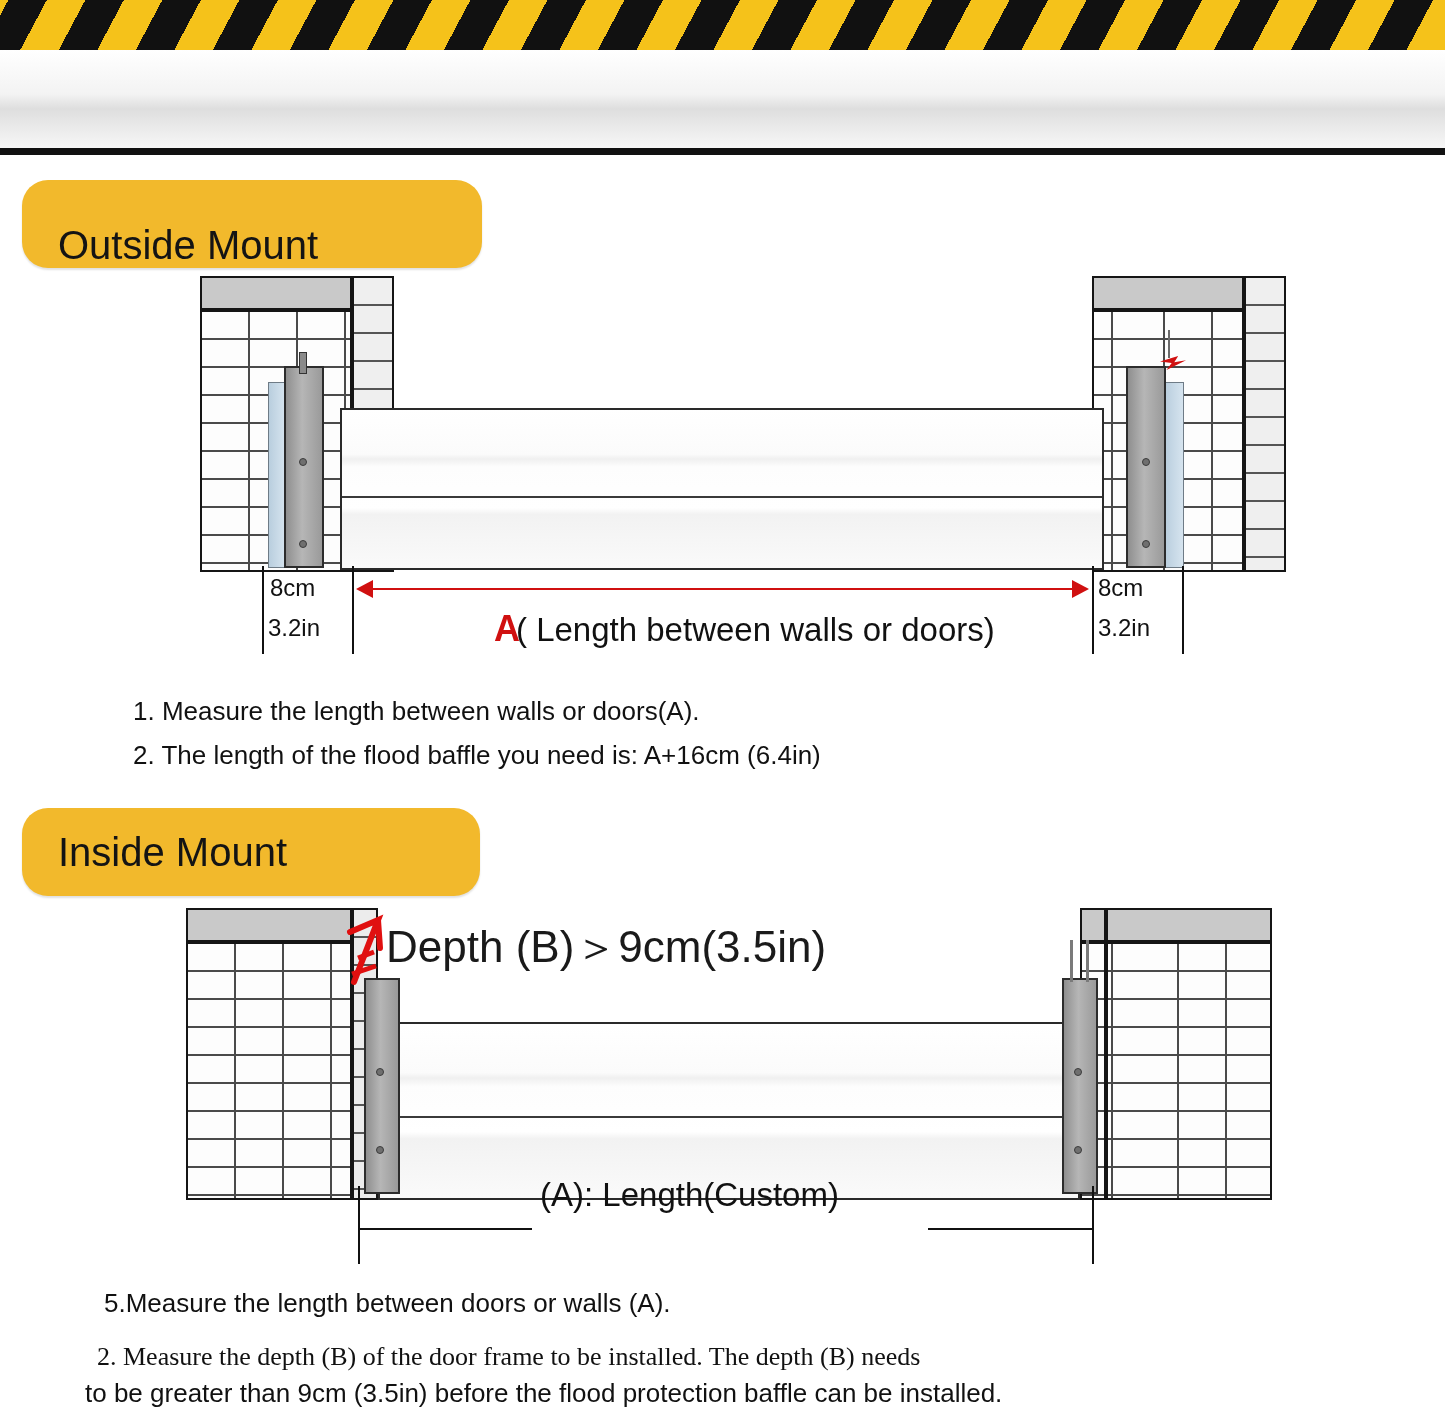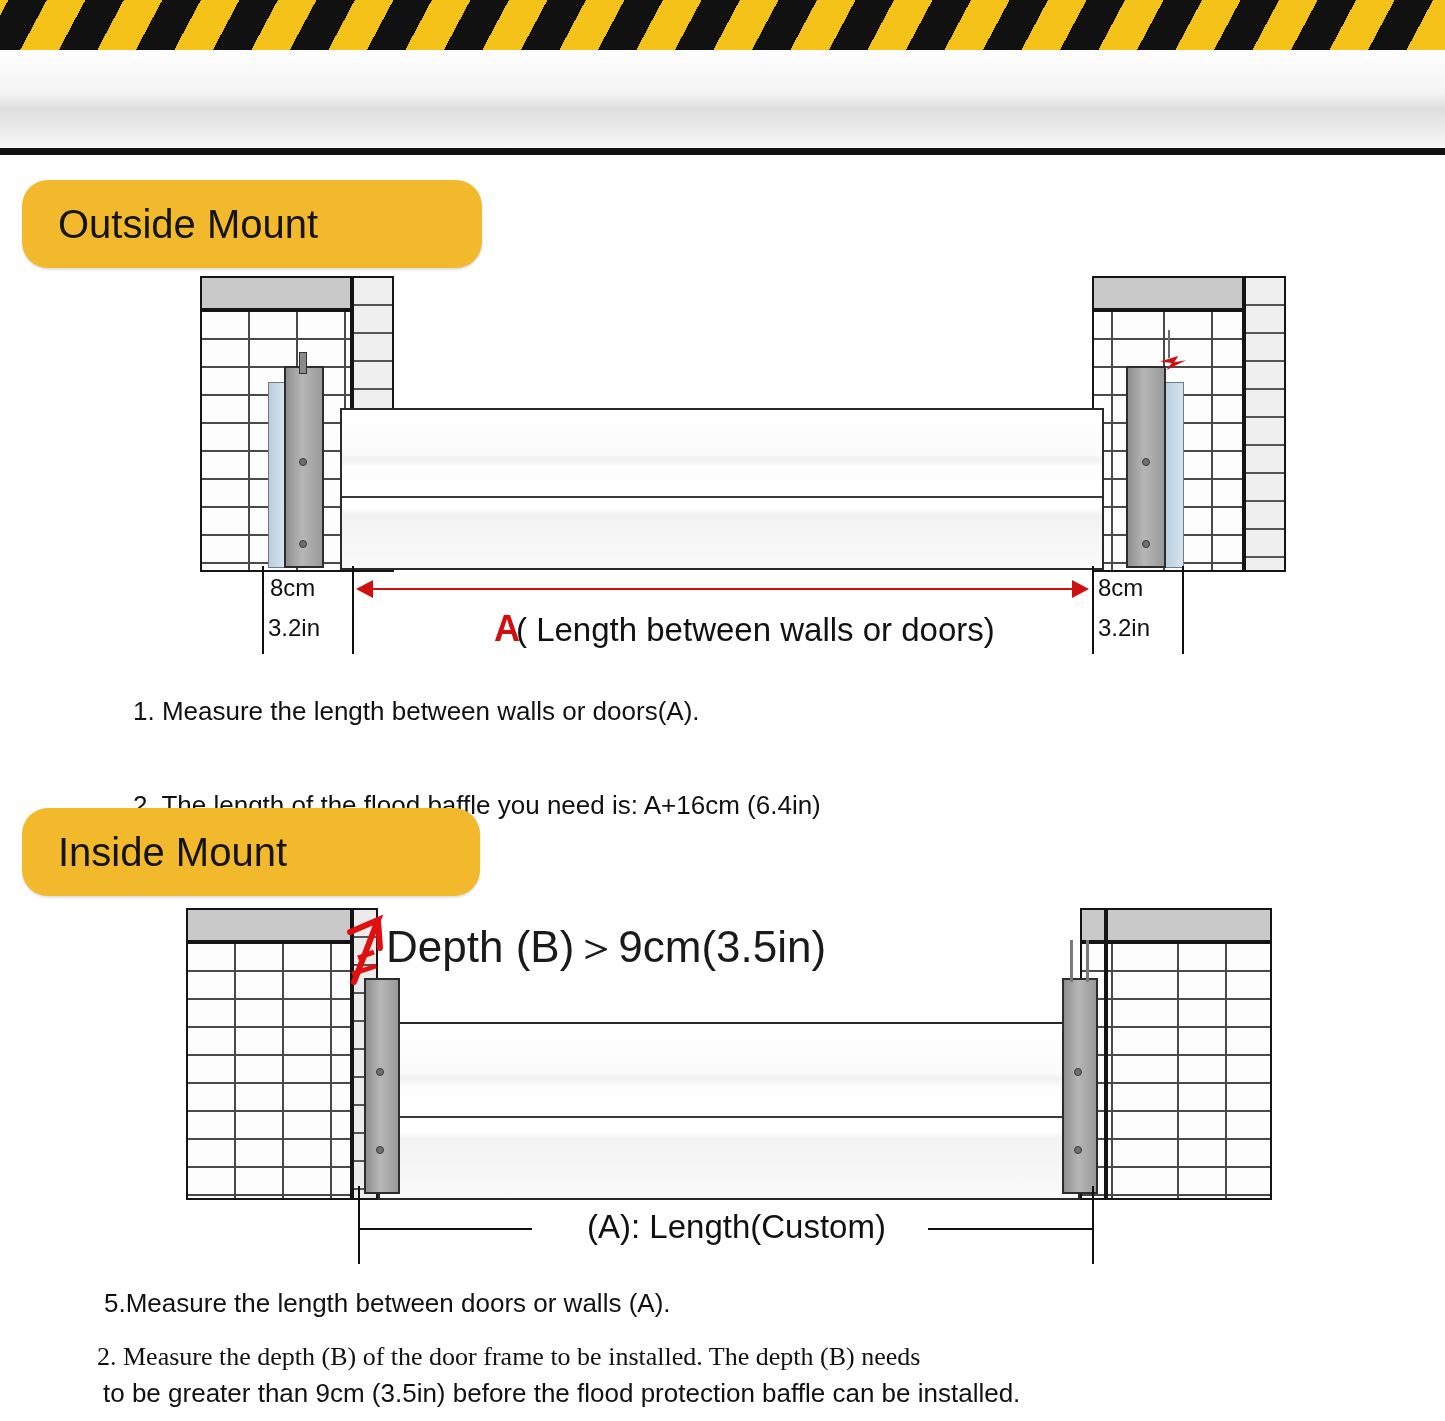"Outside Mount" #pill-outside { align-items: none -> flex-end }
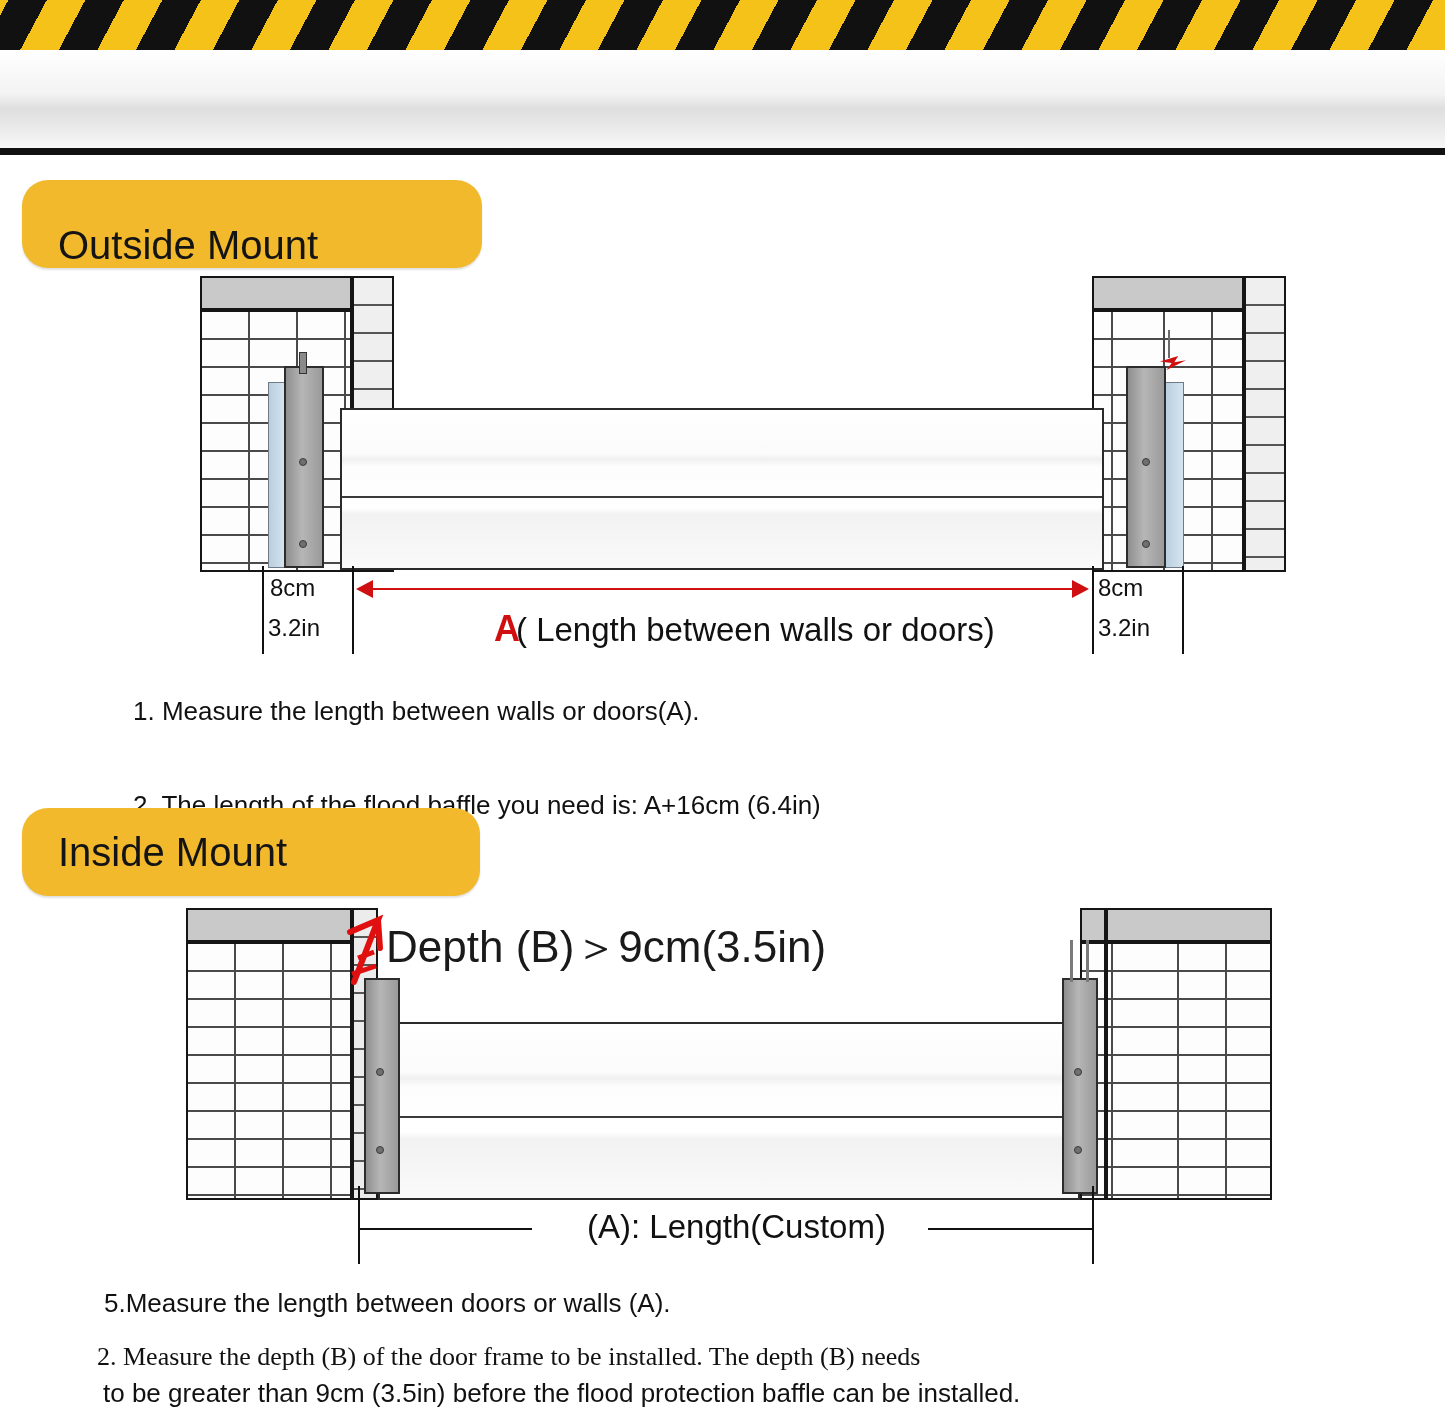"2. The length of the" div.txt { top: 790px -> 740px }
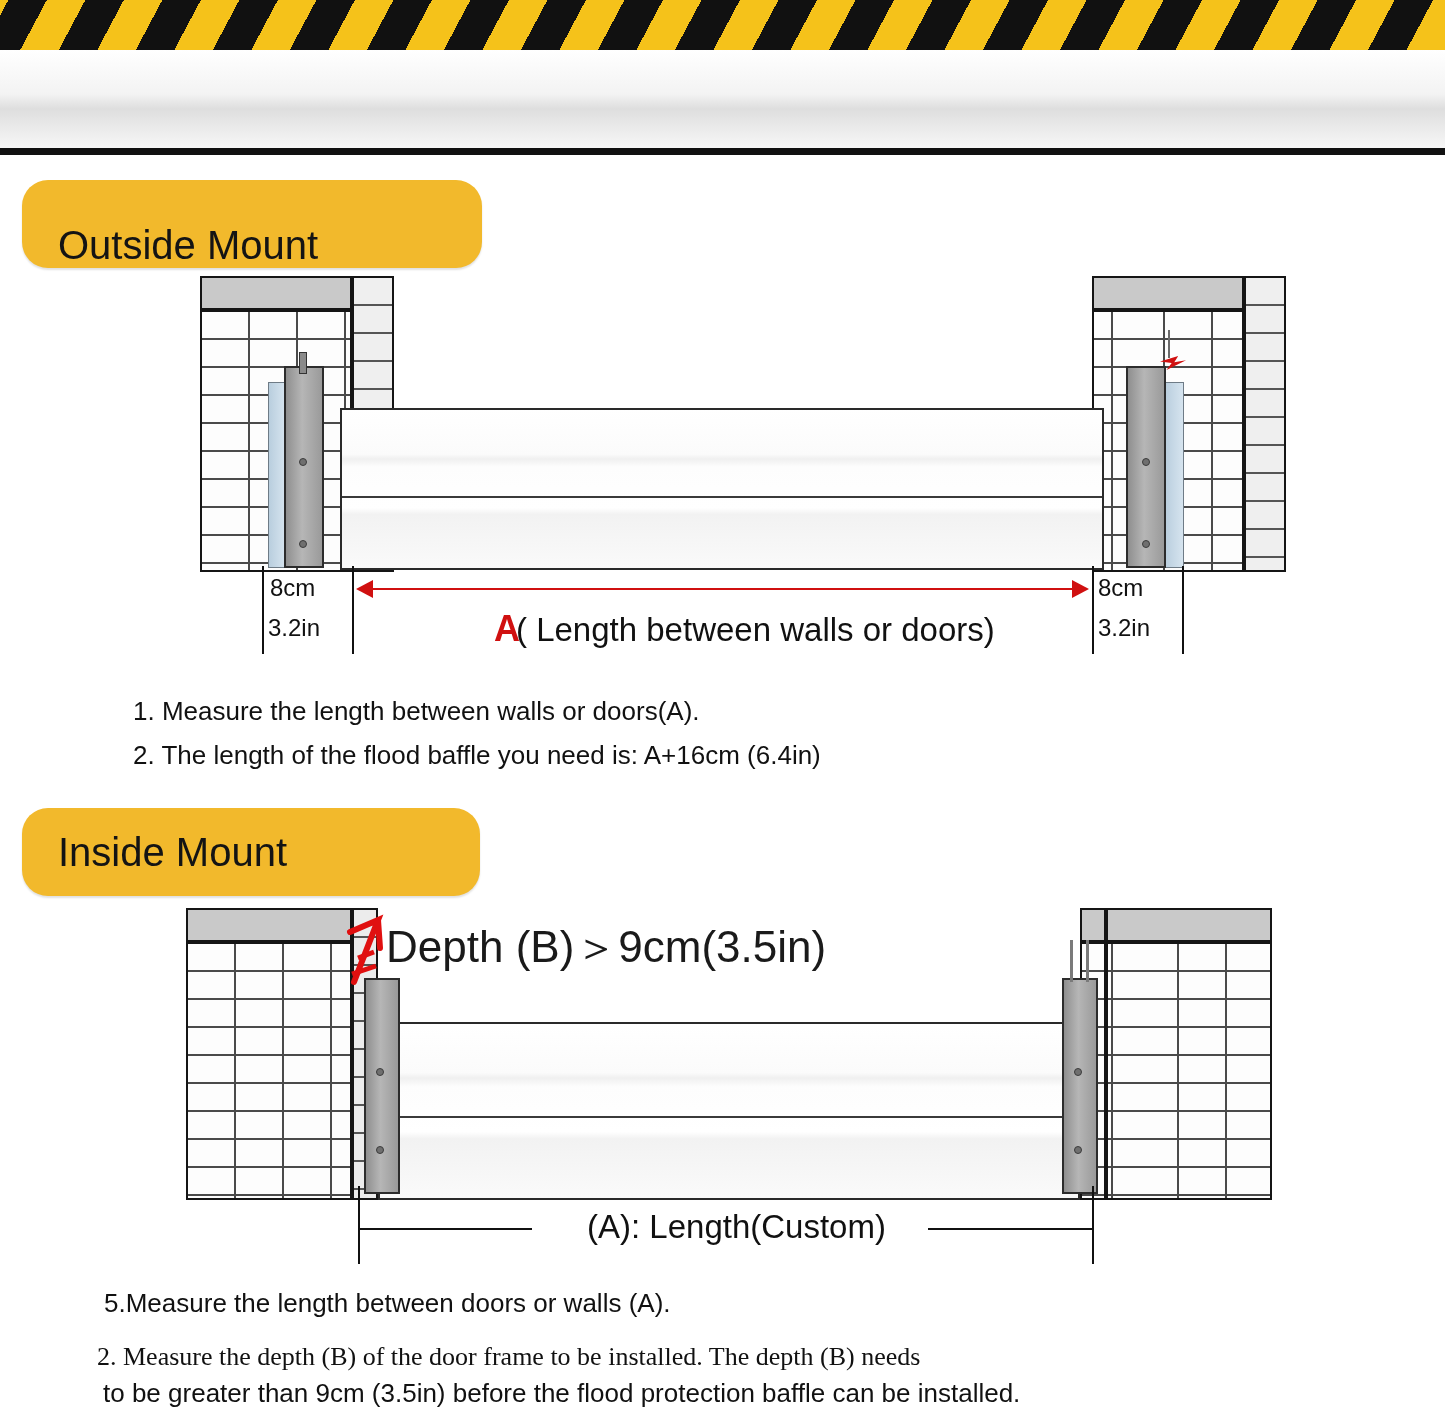"(A): Length(Custom)" div.txt { margin-left: 47px -> none; top: 1208px -> 1176px }
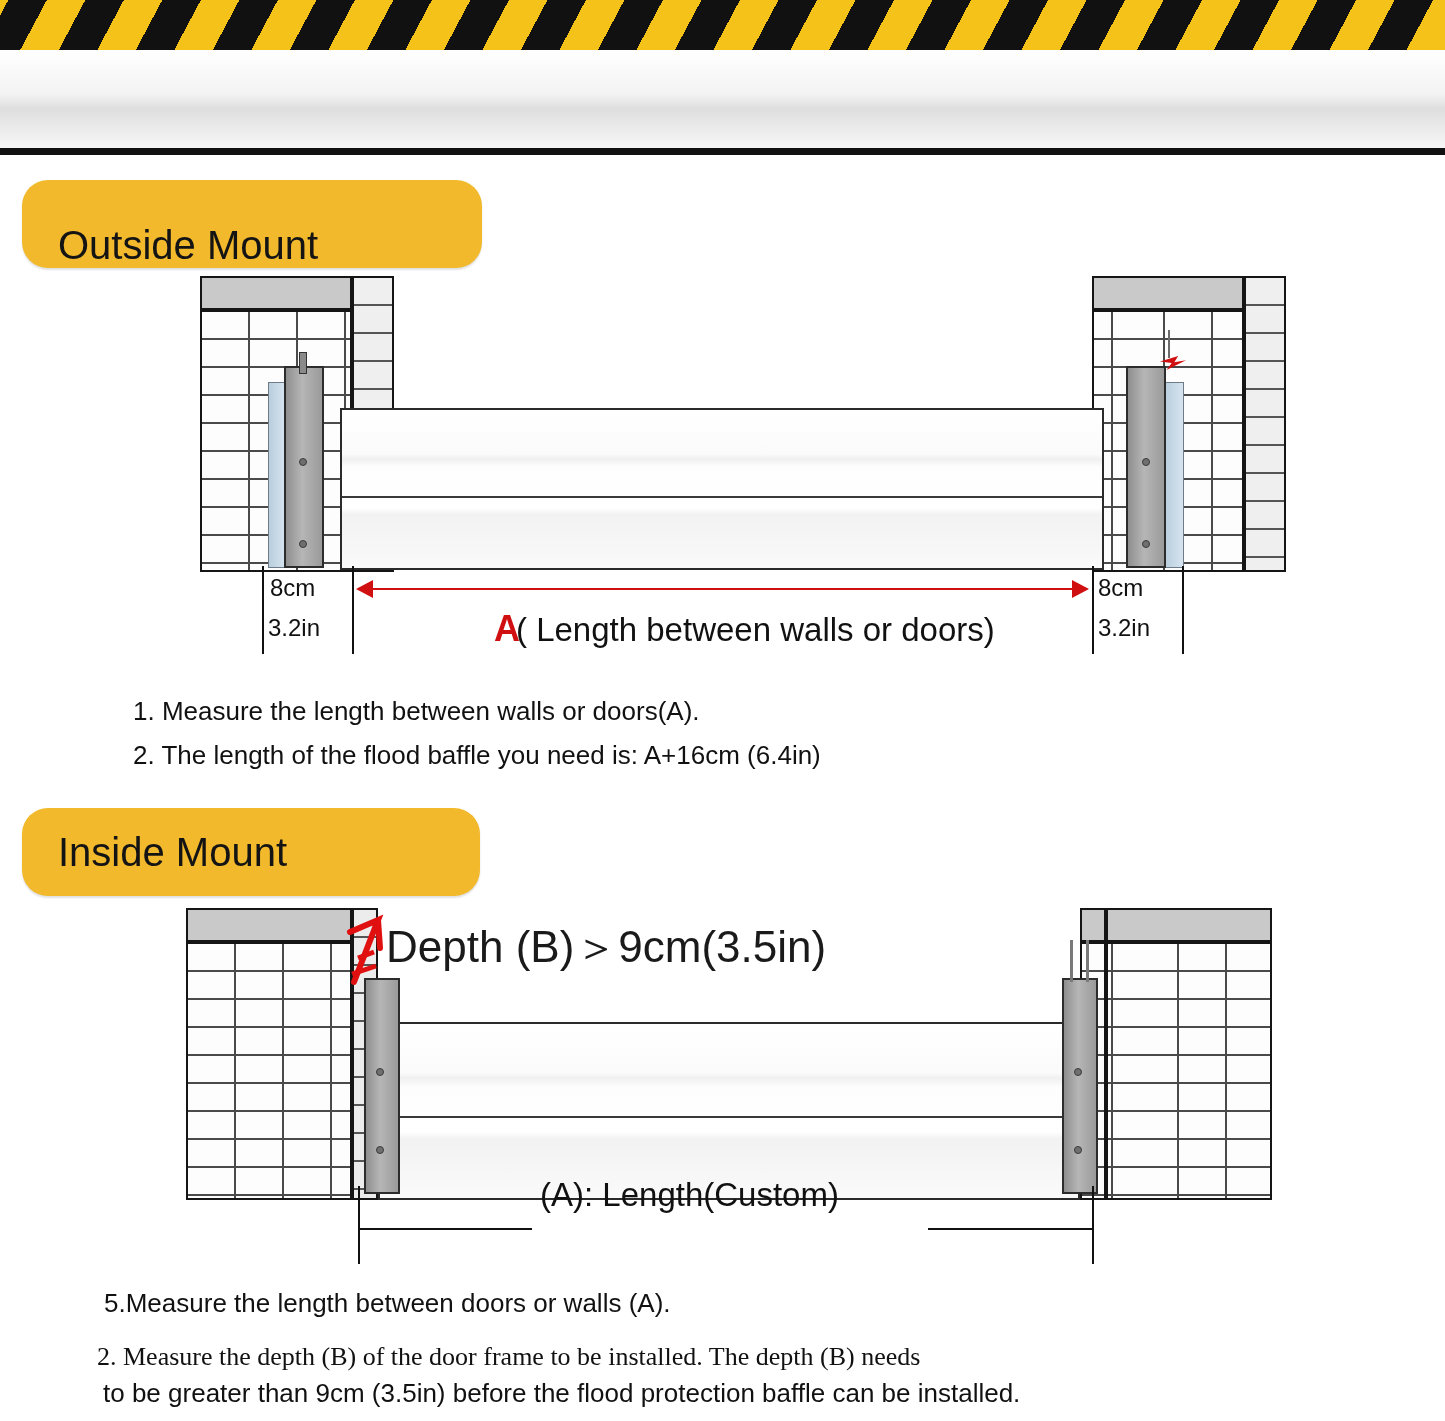"to be greater than 9cm" div.txt { left: 103px -> 85px }
